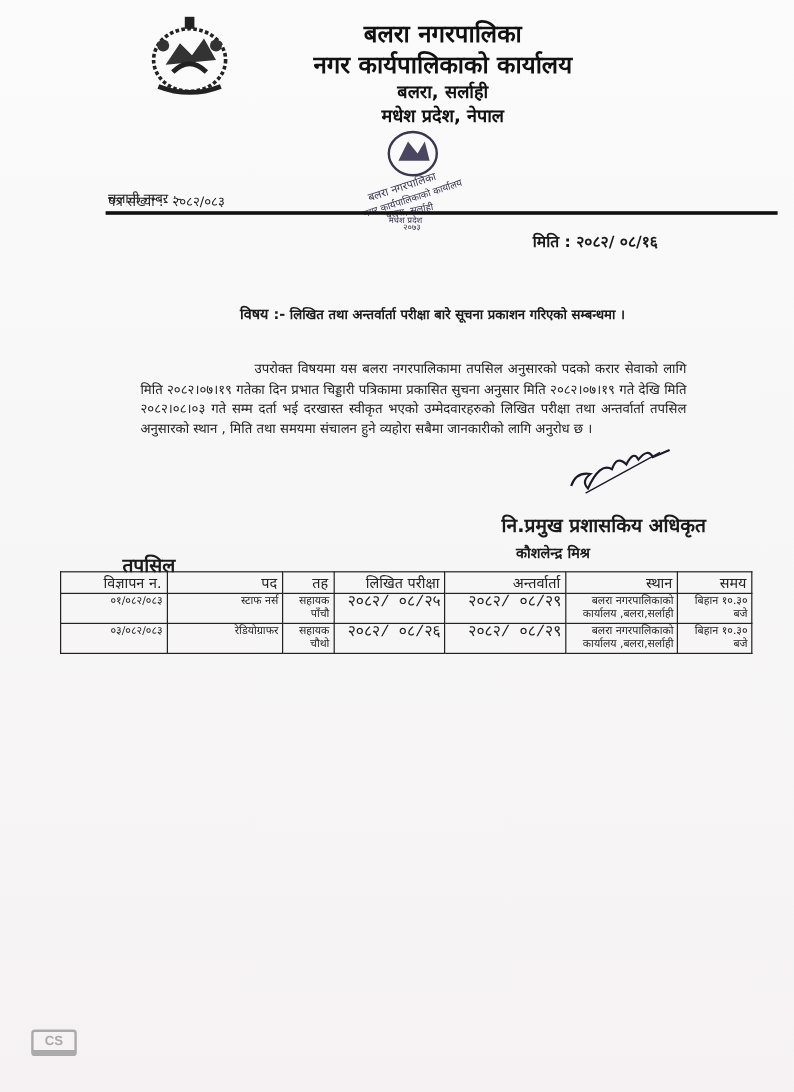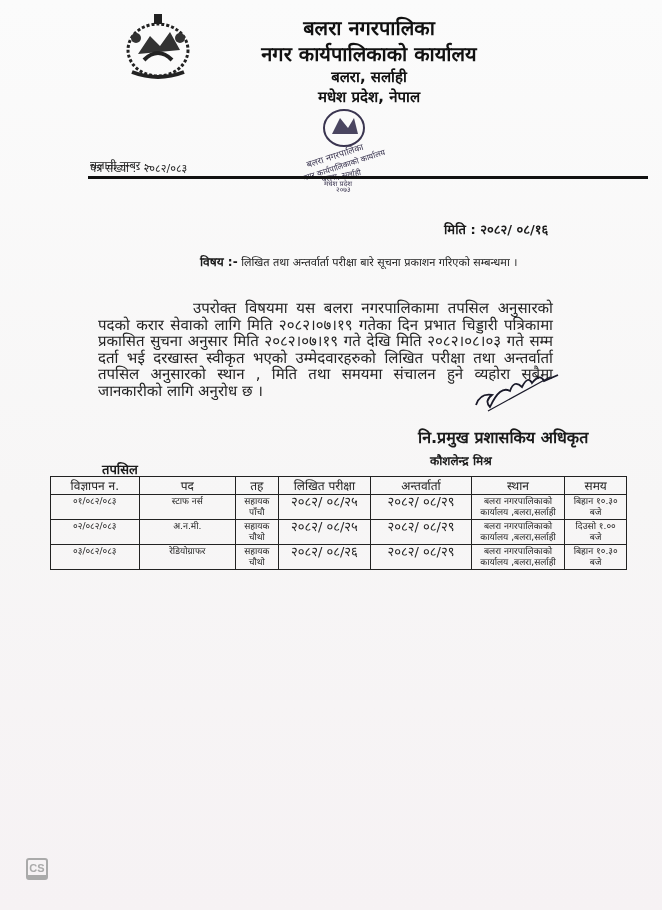"मिति : २०८२/ ०८/१६" .date { margin-top: 28px -> none }
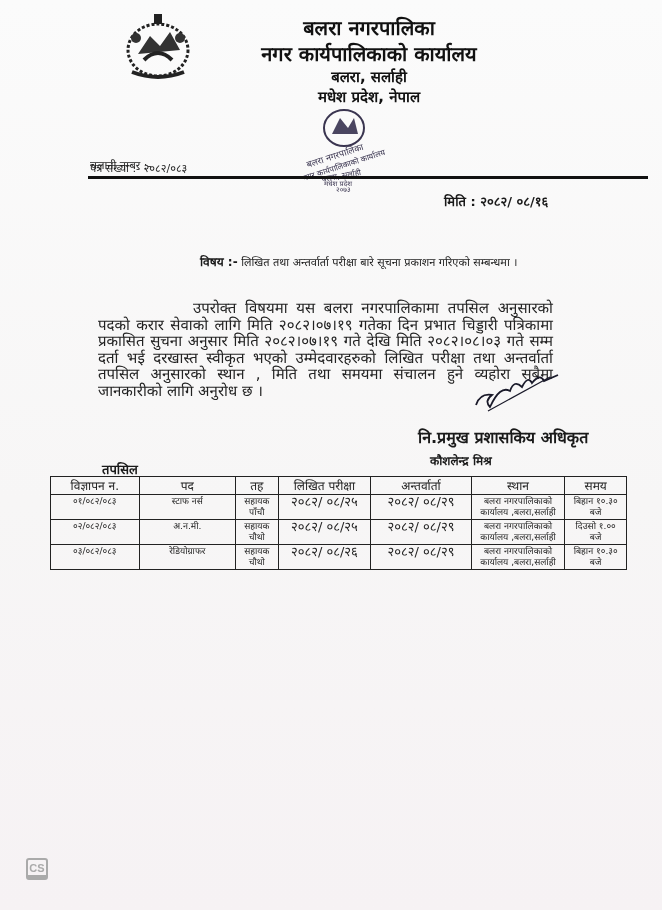"विषय :- लिखित तथा अन्तर्वार्ता" .subject { font-weight: none -> bold }
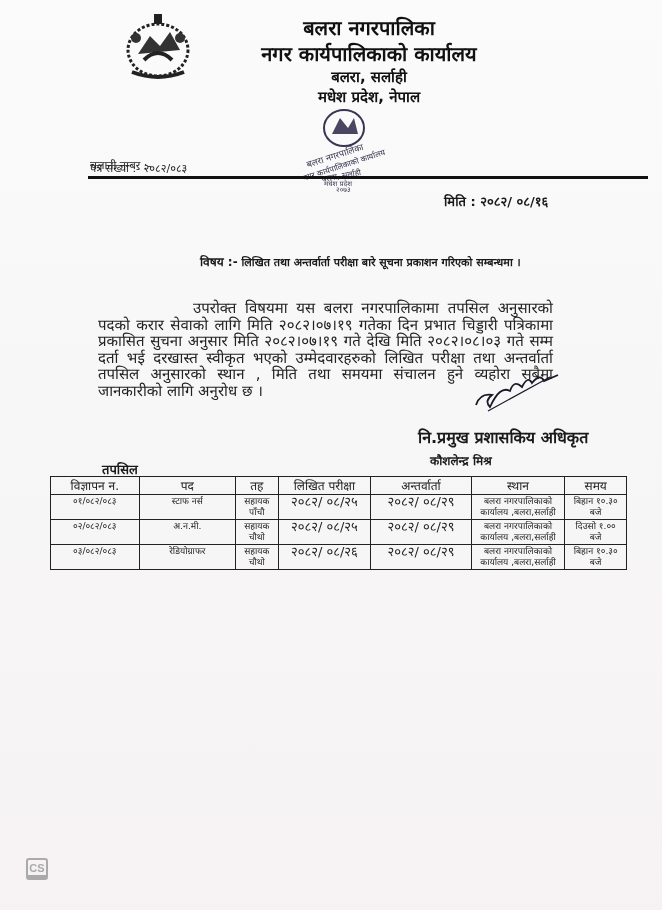"उपरोक्त विषयमा यस बलरा नगरपालिकामा" .para { font-size: 15px -> 11px; left: 98px -> 117px }
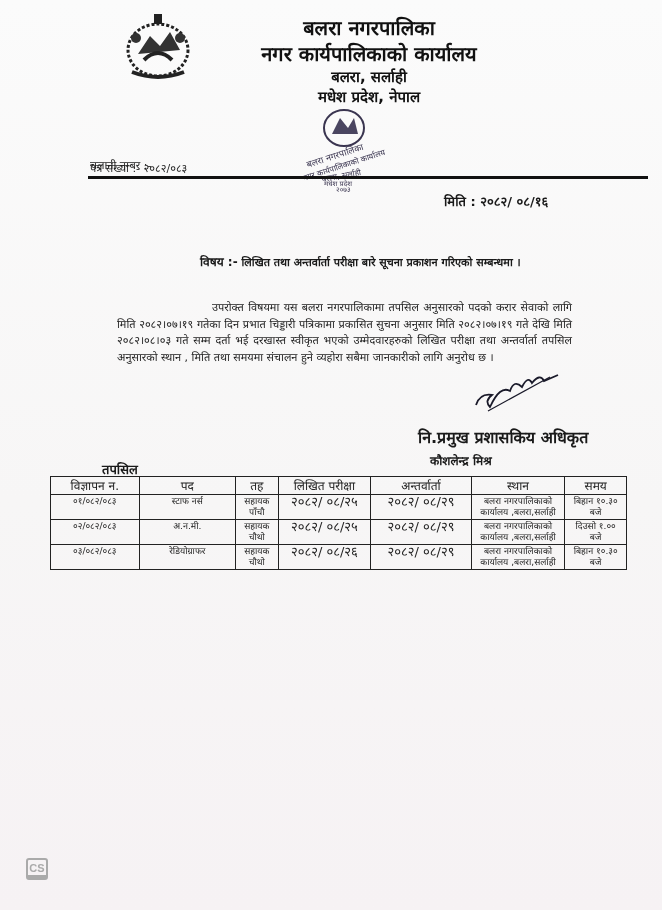"तपसिल" .tapsil { font-size: 13px -> 16px }
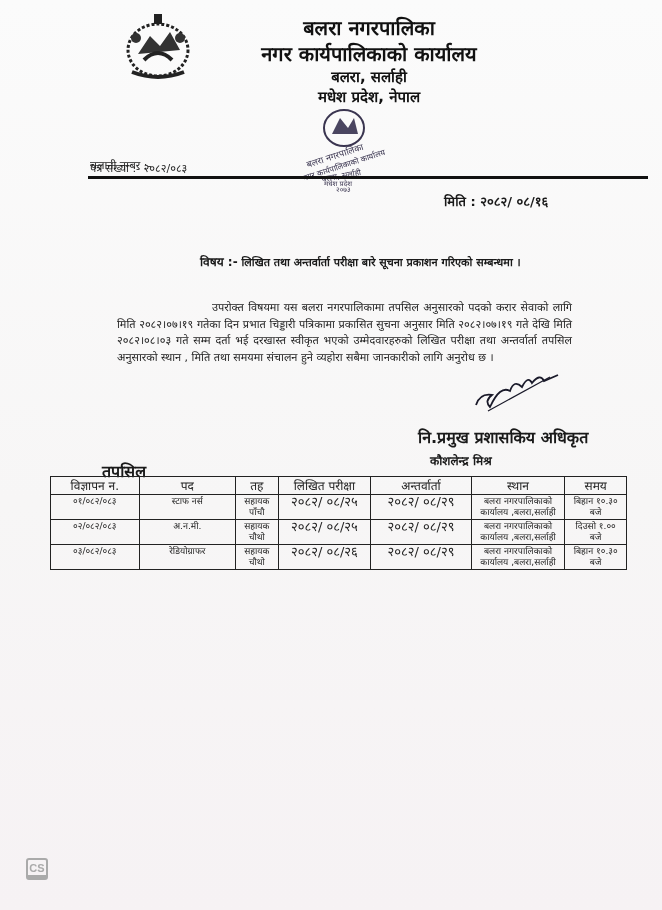"विज्ञापन न." table.sched th, table.sched td { text-align: center -> right }
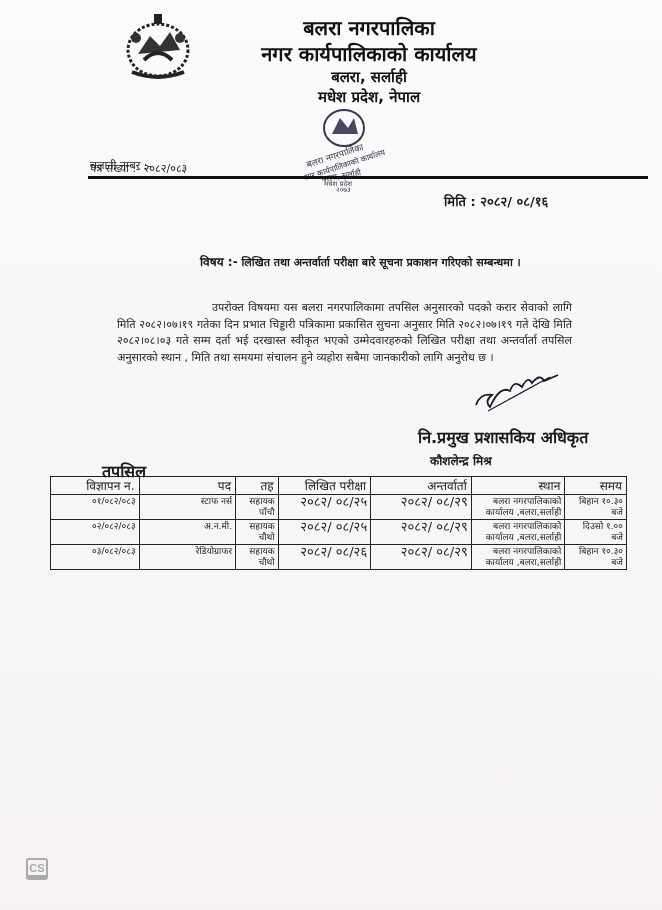"२०८२/ ०८/२५" td.big { font-family: none -> Liberation Mono, monospace }
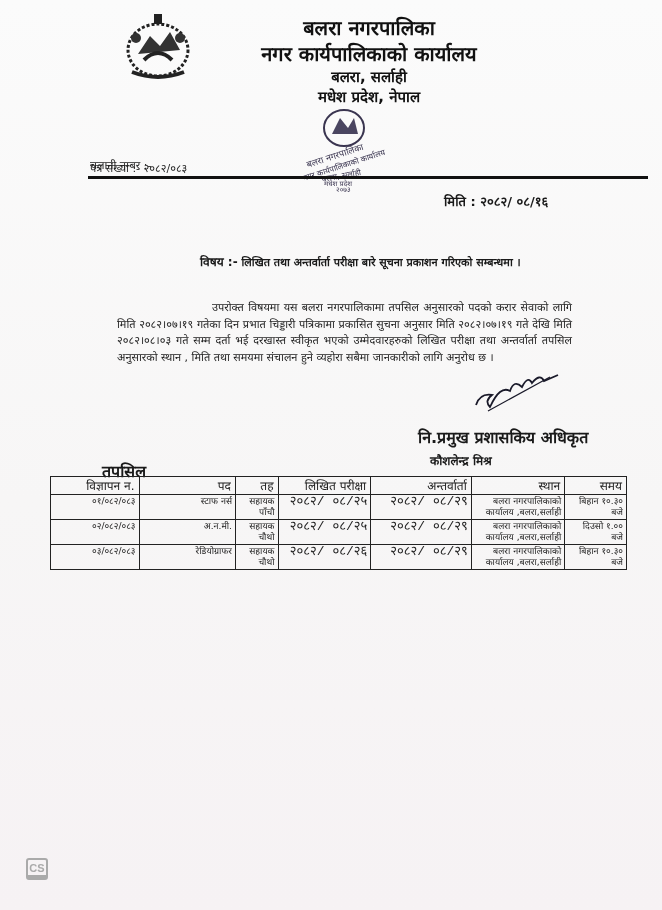"०२/०८२/०८३" tr { html: <tr> <td>०२/०८२/०८३</td> <td>अ.न.मी.</td> <td>सहायक चौथो</td> <td>२०८२/ ०८/२५</td> <td>२०८२/ ०८/२९</td> <td>बलरा नगरपालिकाको कार्यालय ,बलरा,सर्लाही</td> <td>दिउसो १.०० बजे</td> </tr> -> none }
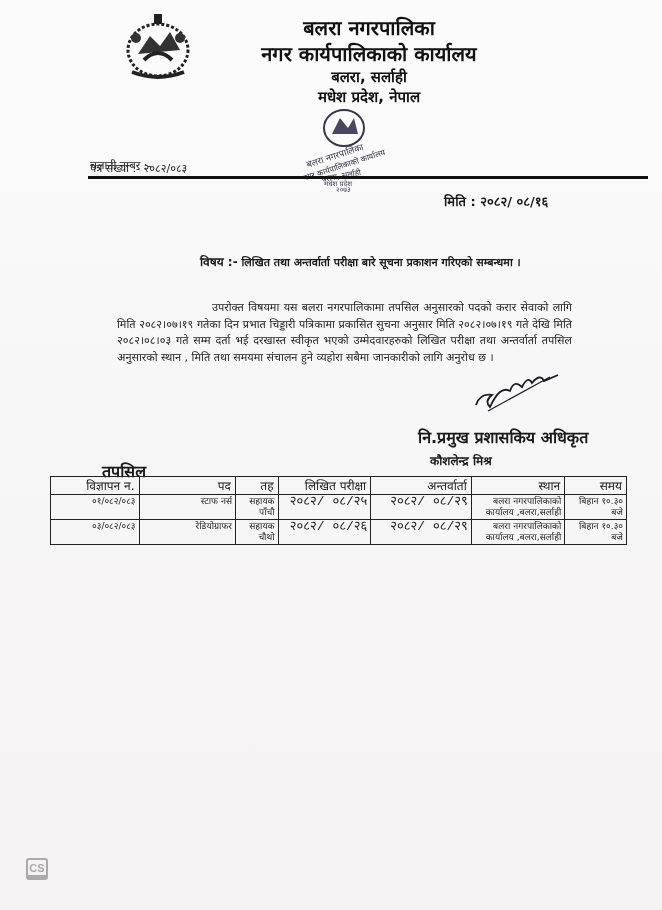"CS" .cs-box { width: 22px -> 38px }
